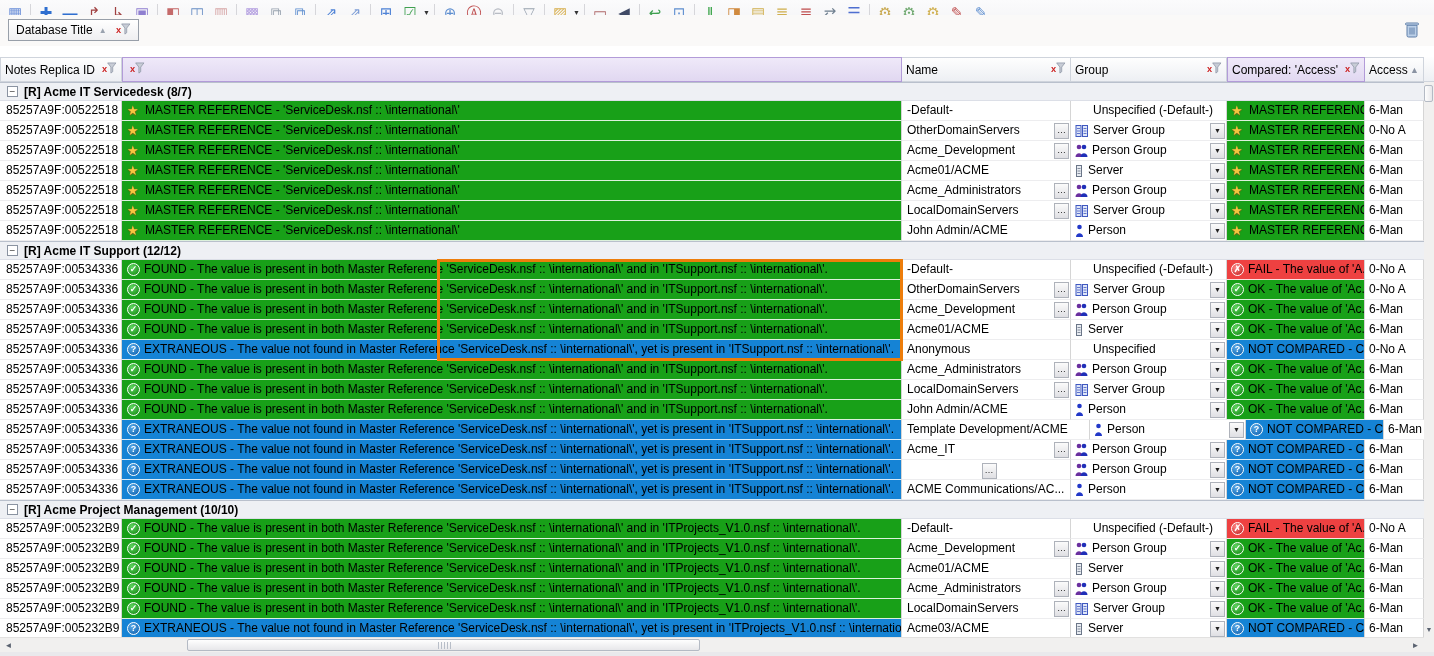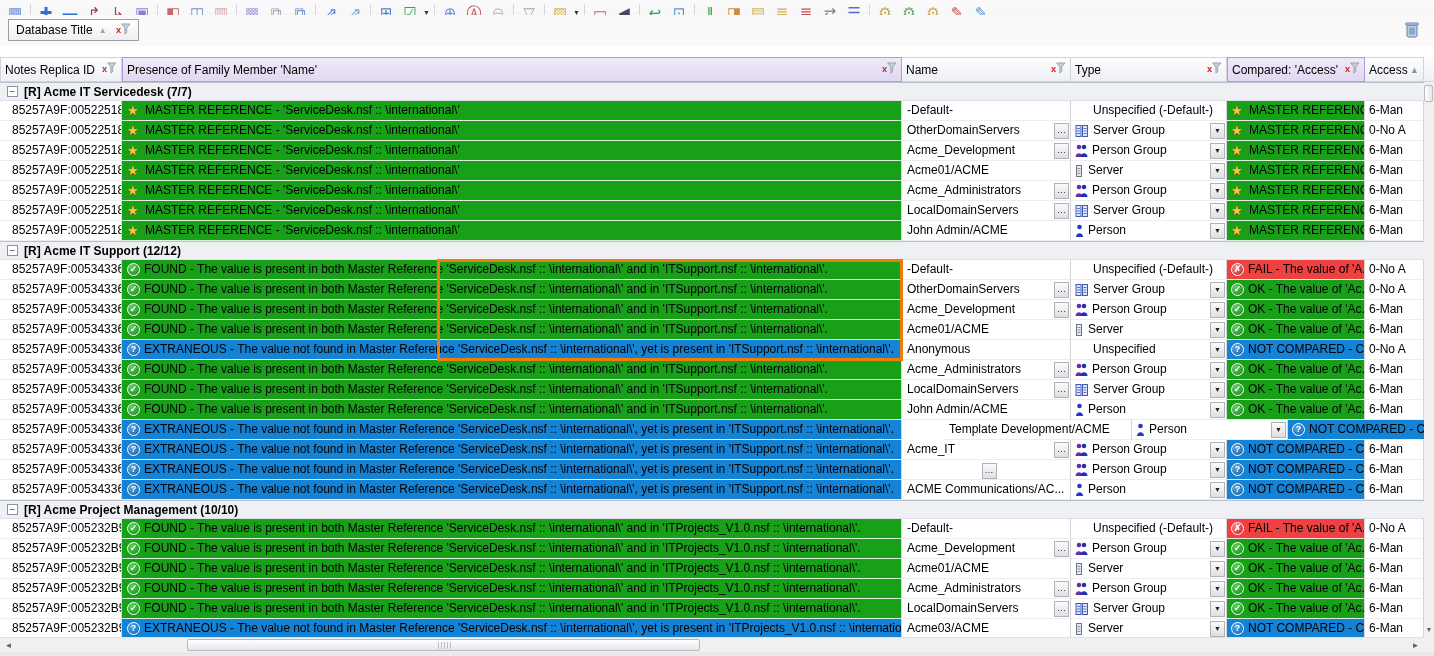"Presence of Family Member 'Name'" span.hlabel { html: <span>Presence of Family Member 'Name'</span> -> none }
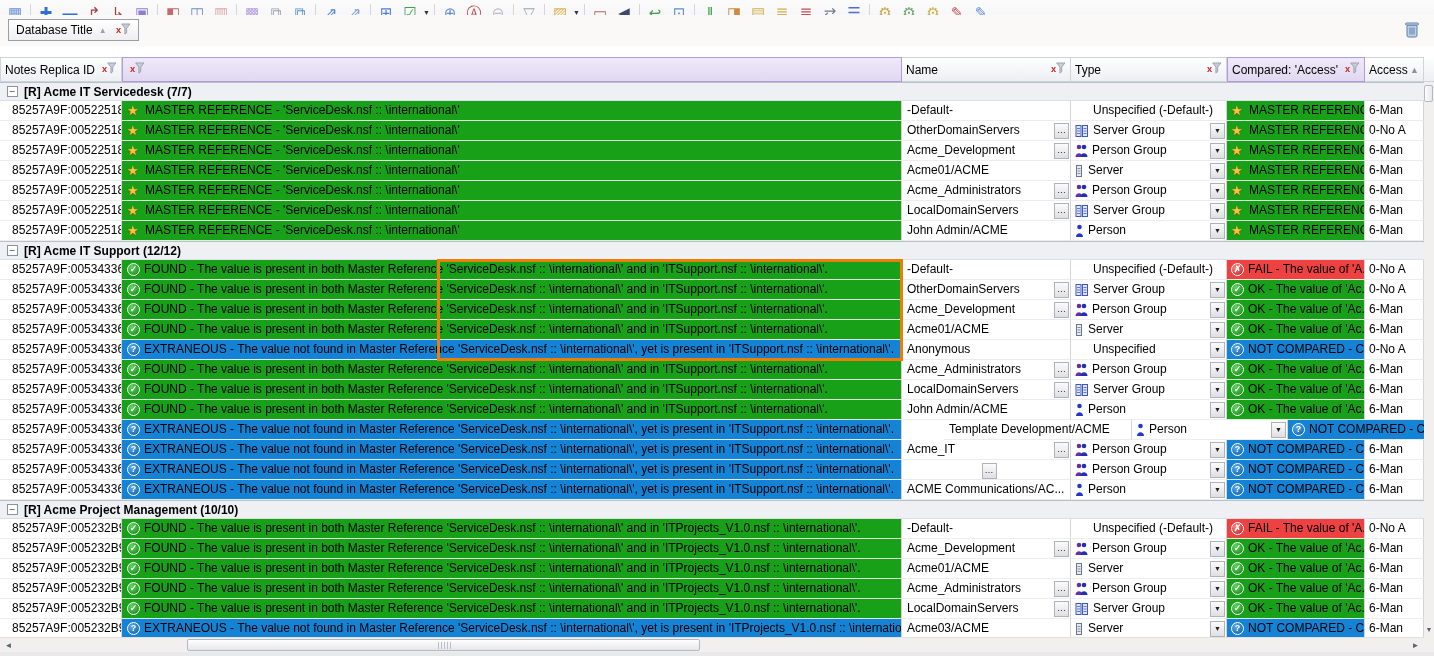"Type" span.hlabel { text: Type -> Group }
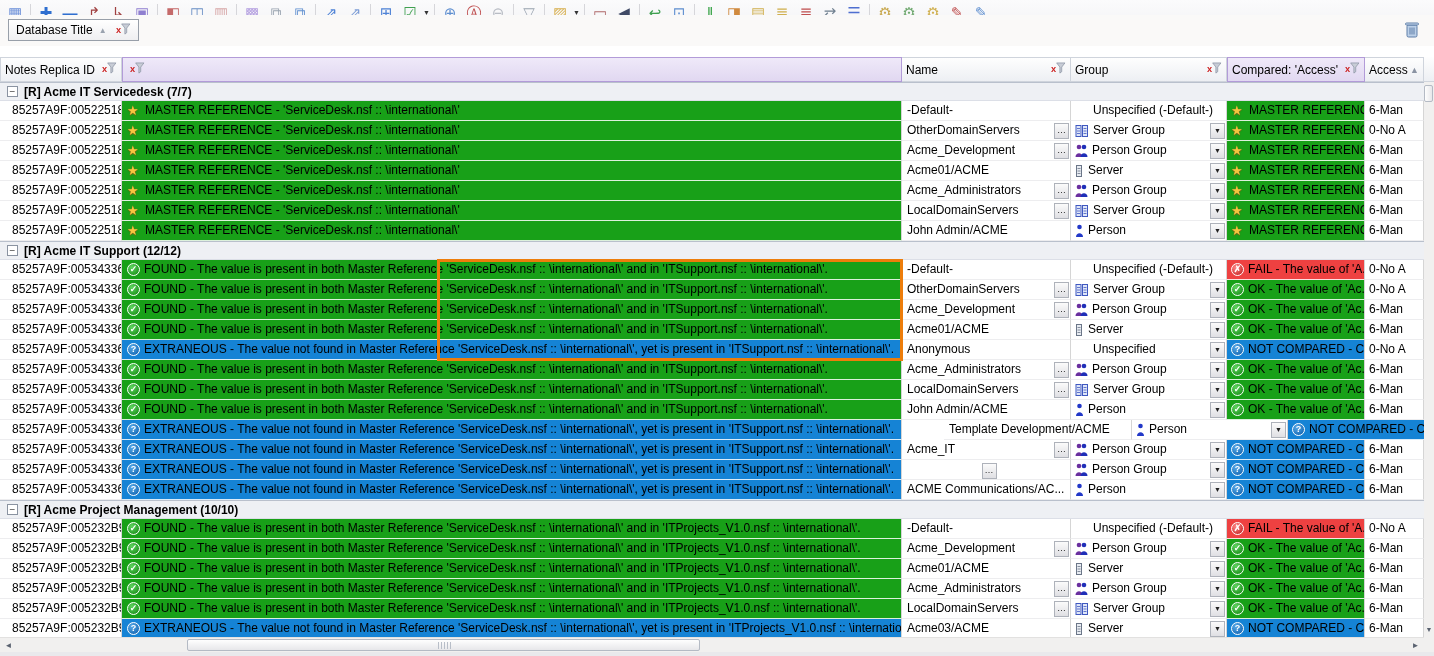"[R] Acme IT Servicedesk (7/7)" span.grouptitle { text: 7/7 -> 8/7 }
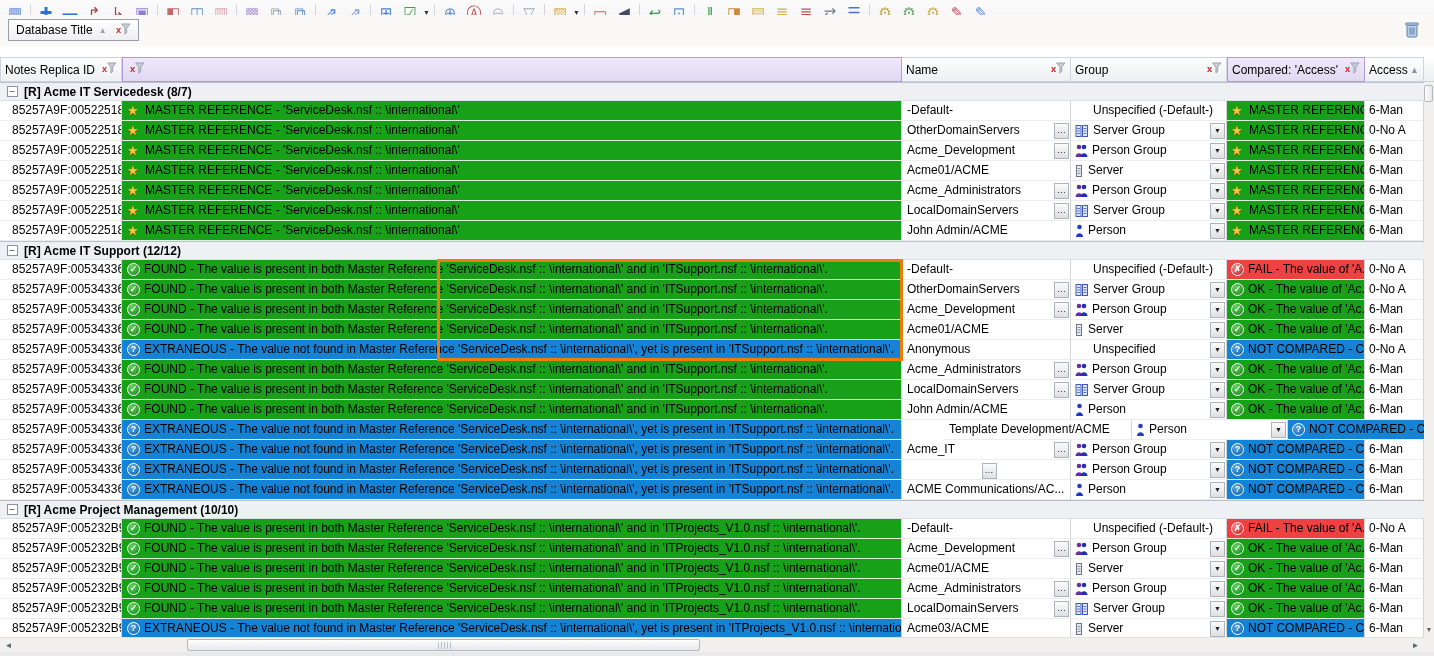"85257A9F:00522518" .c-replica { padding-left: 12px -> 6px }
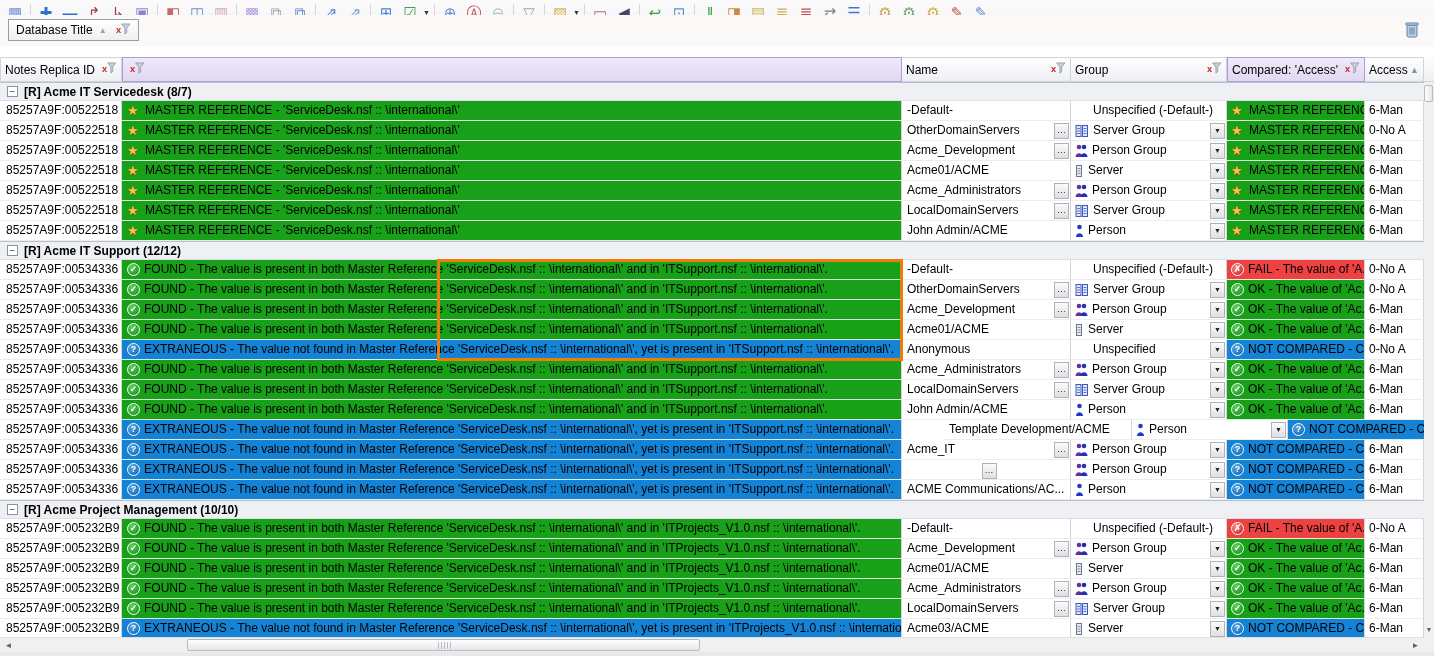"Template Development/ACME" div.cell { margin-left: 42px -> none }
